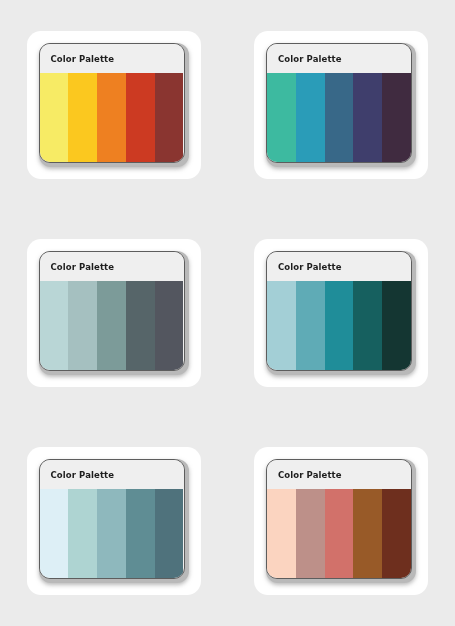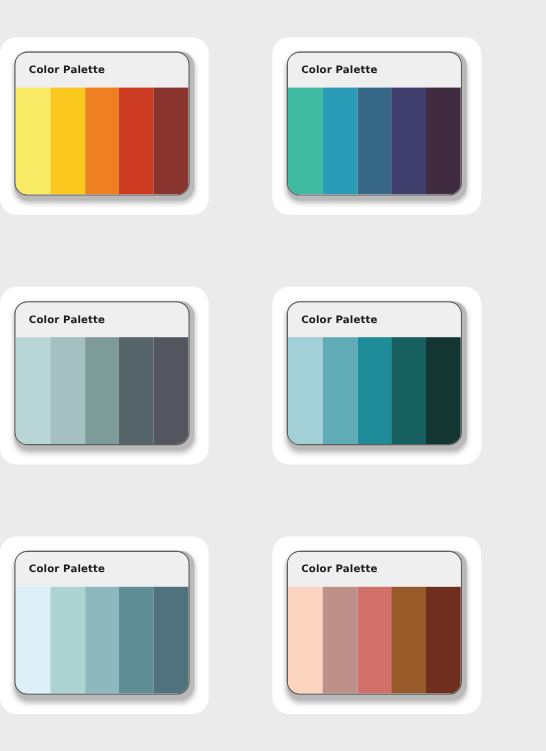"Color Palette" .card-cell { justify-content: none -> center }
